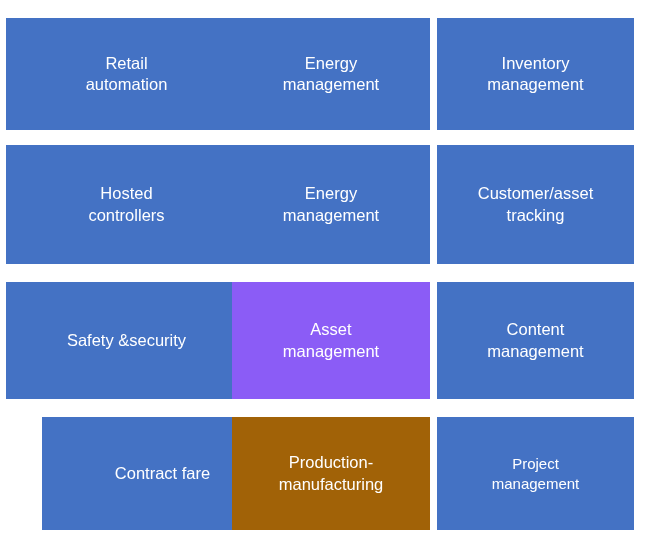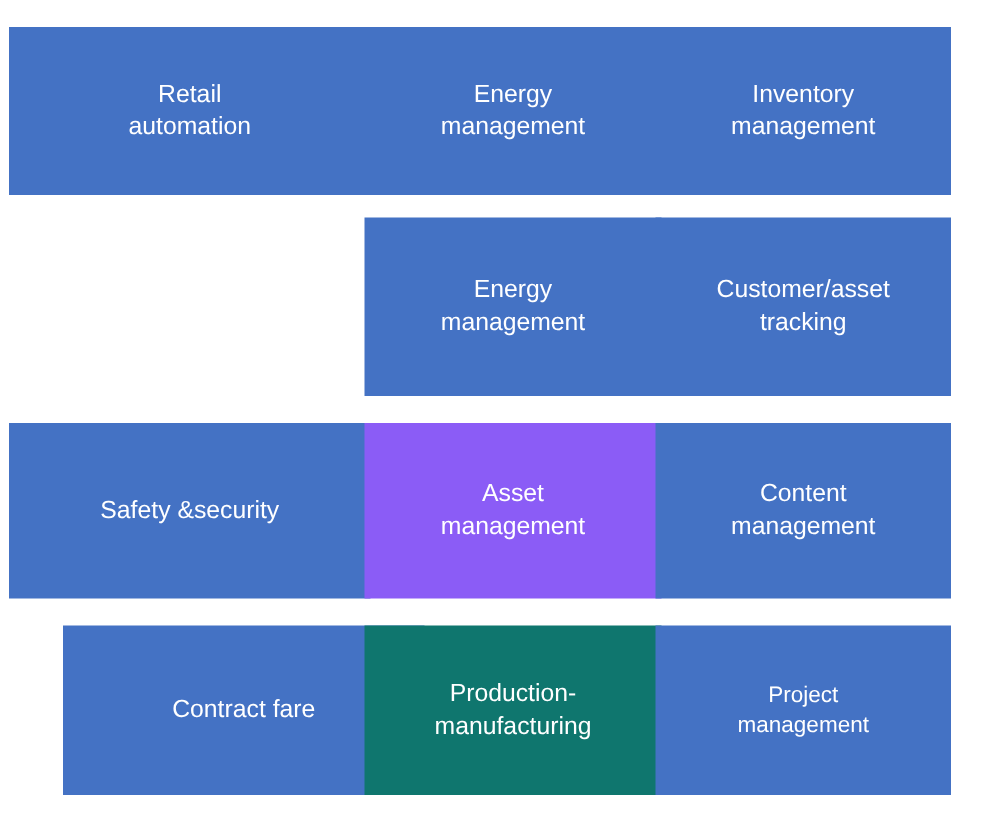"Energy" .col-1 { left: 243px -> 232px }
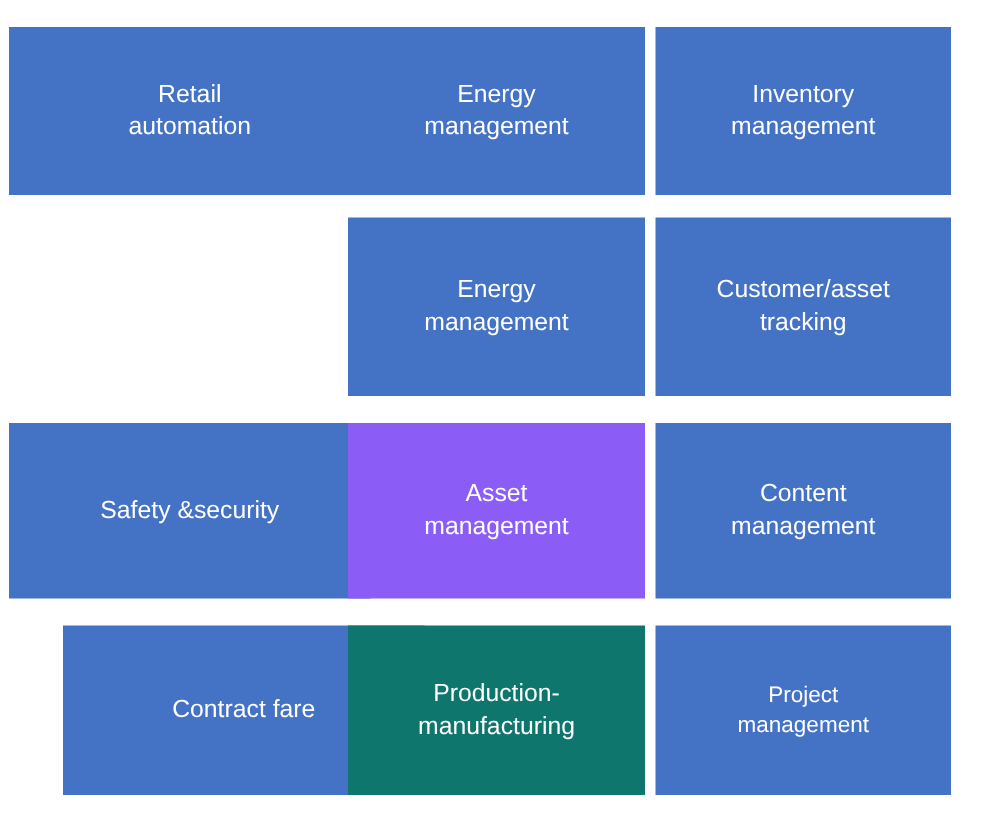"Hosted" div.cell { html: none -> <div> <span>Hosted controllers</span> </div> }
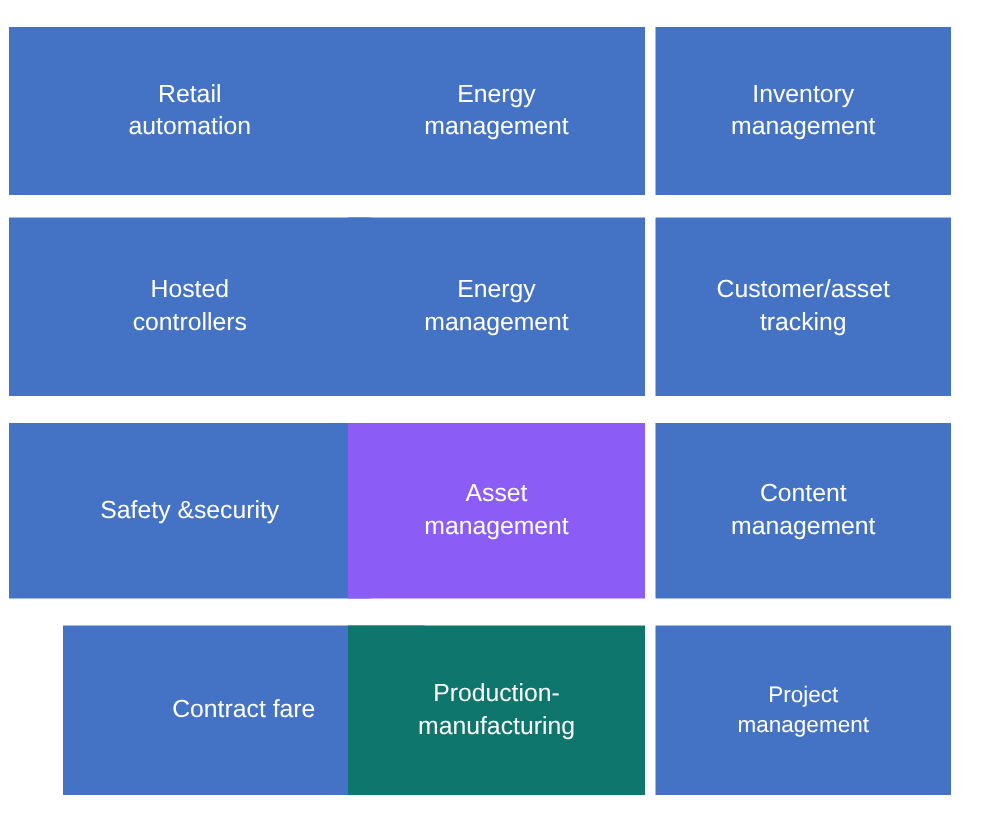"Production-" div.cell { background: #0f766e -> #a16207 }
